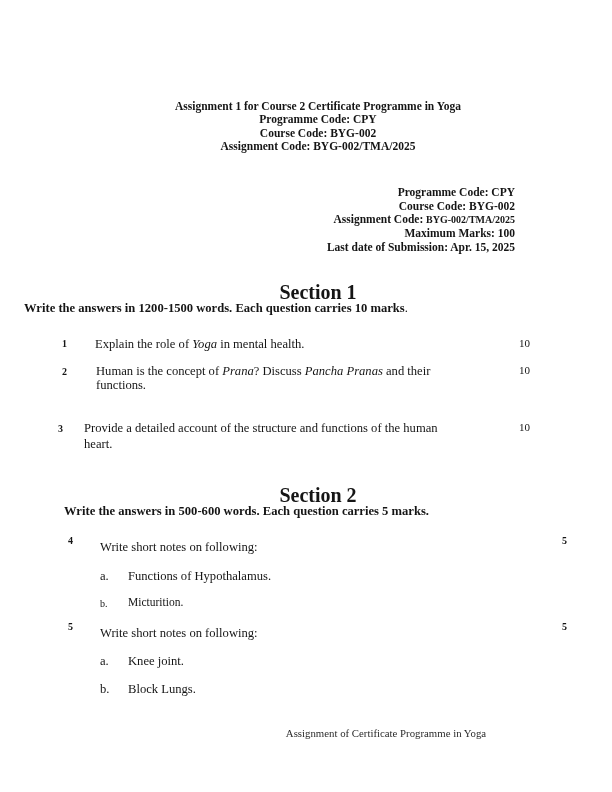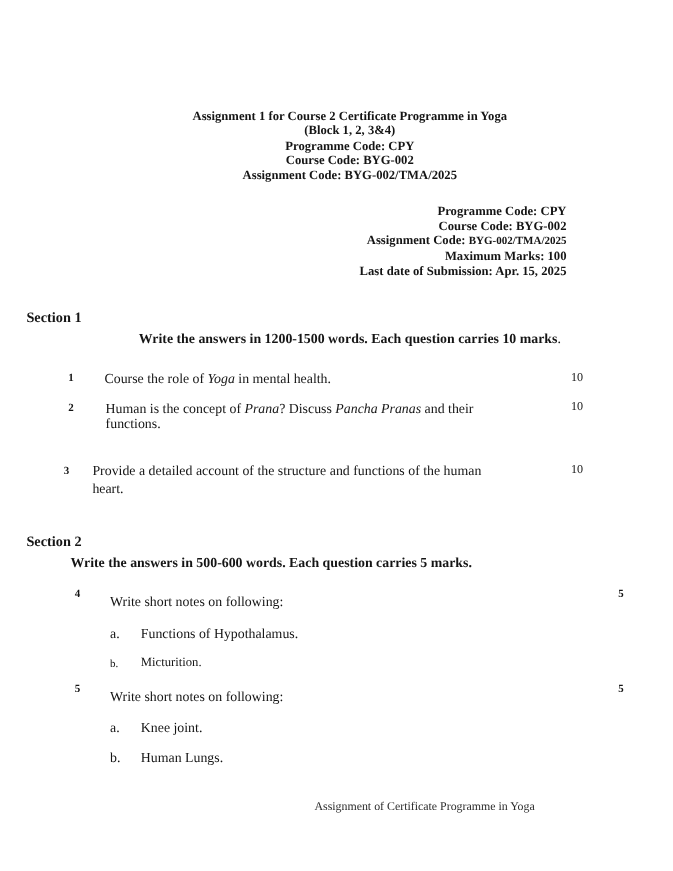"(Block 1, 2, 3&4)" div { html: <div>(Block 1, 2, 3&amp;4)</div> -> none }
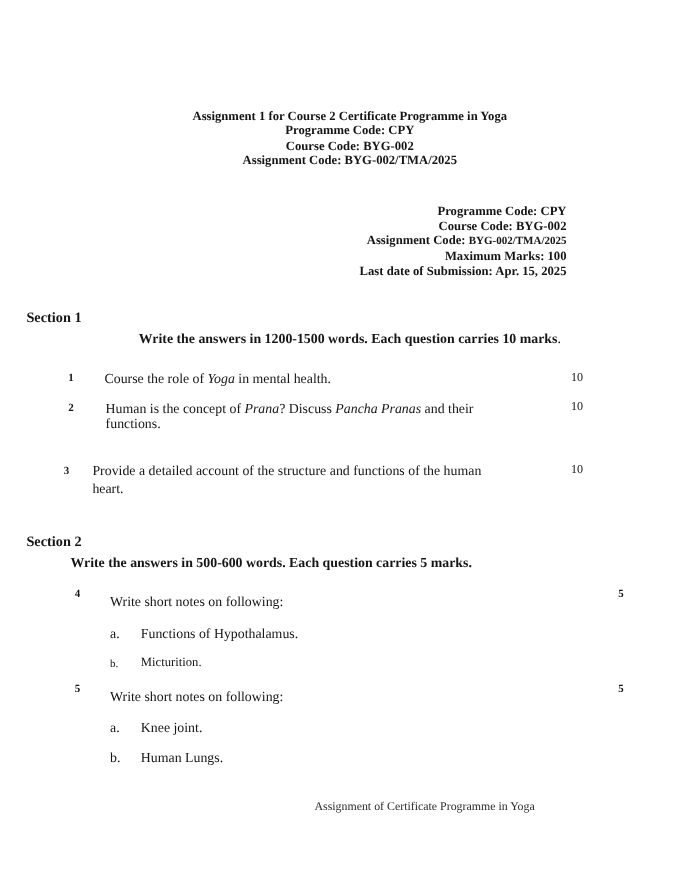"Section 1" .section-title { font-size: 13px -> 20px; text-align: none -> center }
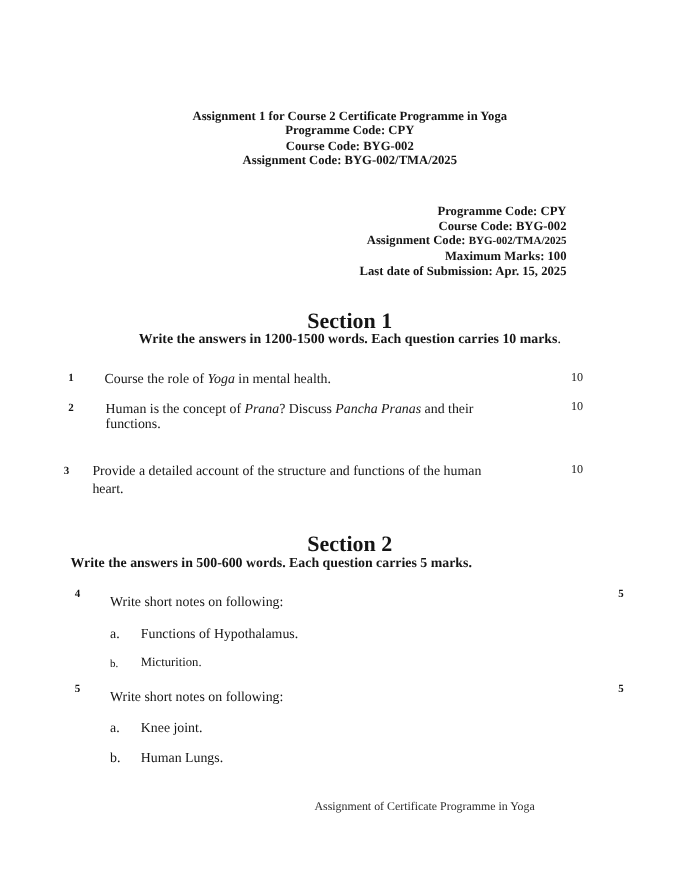"Write the answers in 1200-1500" .sub-center { text-align: center -> none }
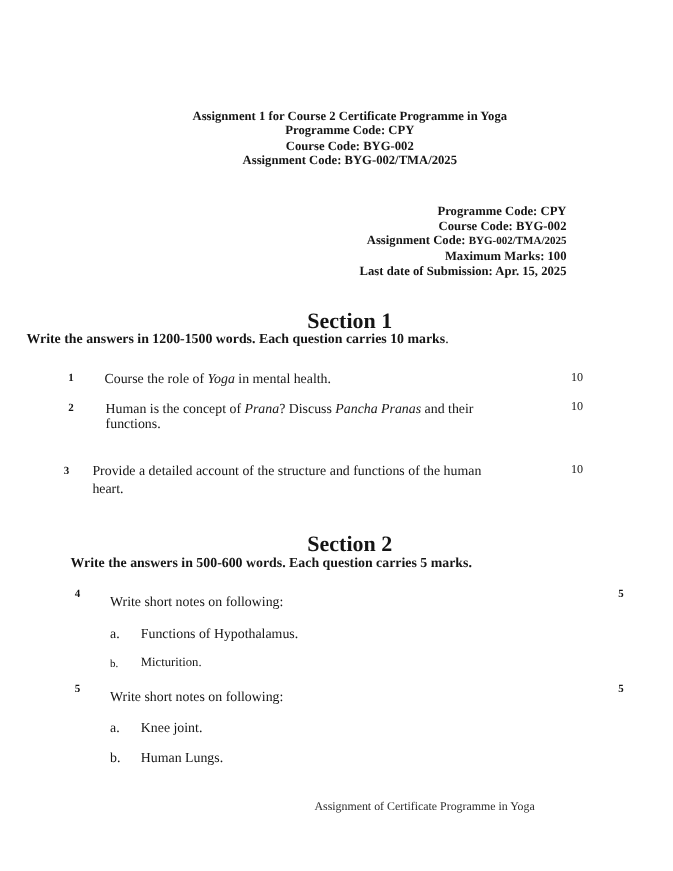"Course the role of" span { text: Course -> Explain }
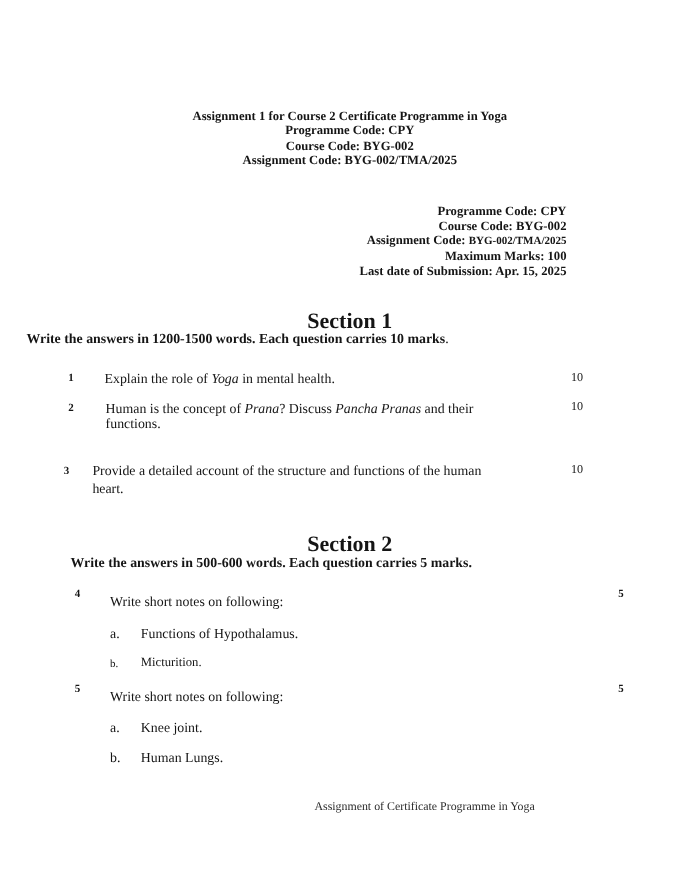"Human Lungs." span.abs { text: Human -> Block }
